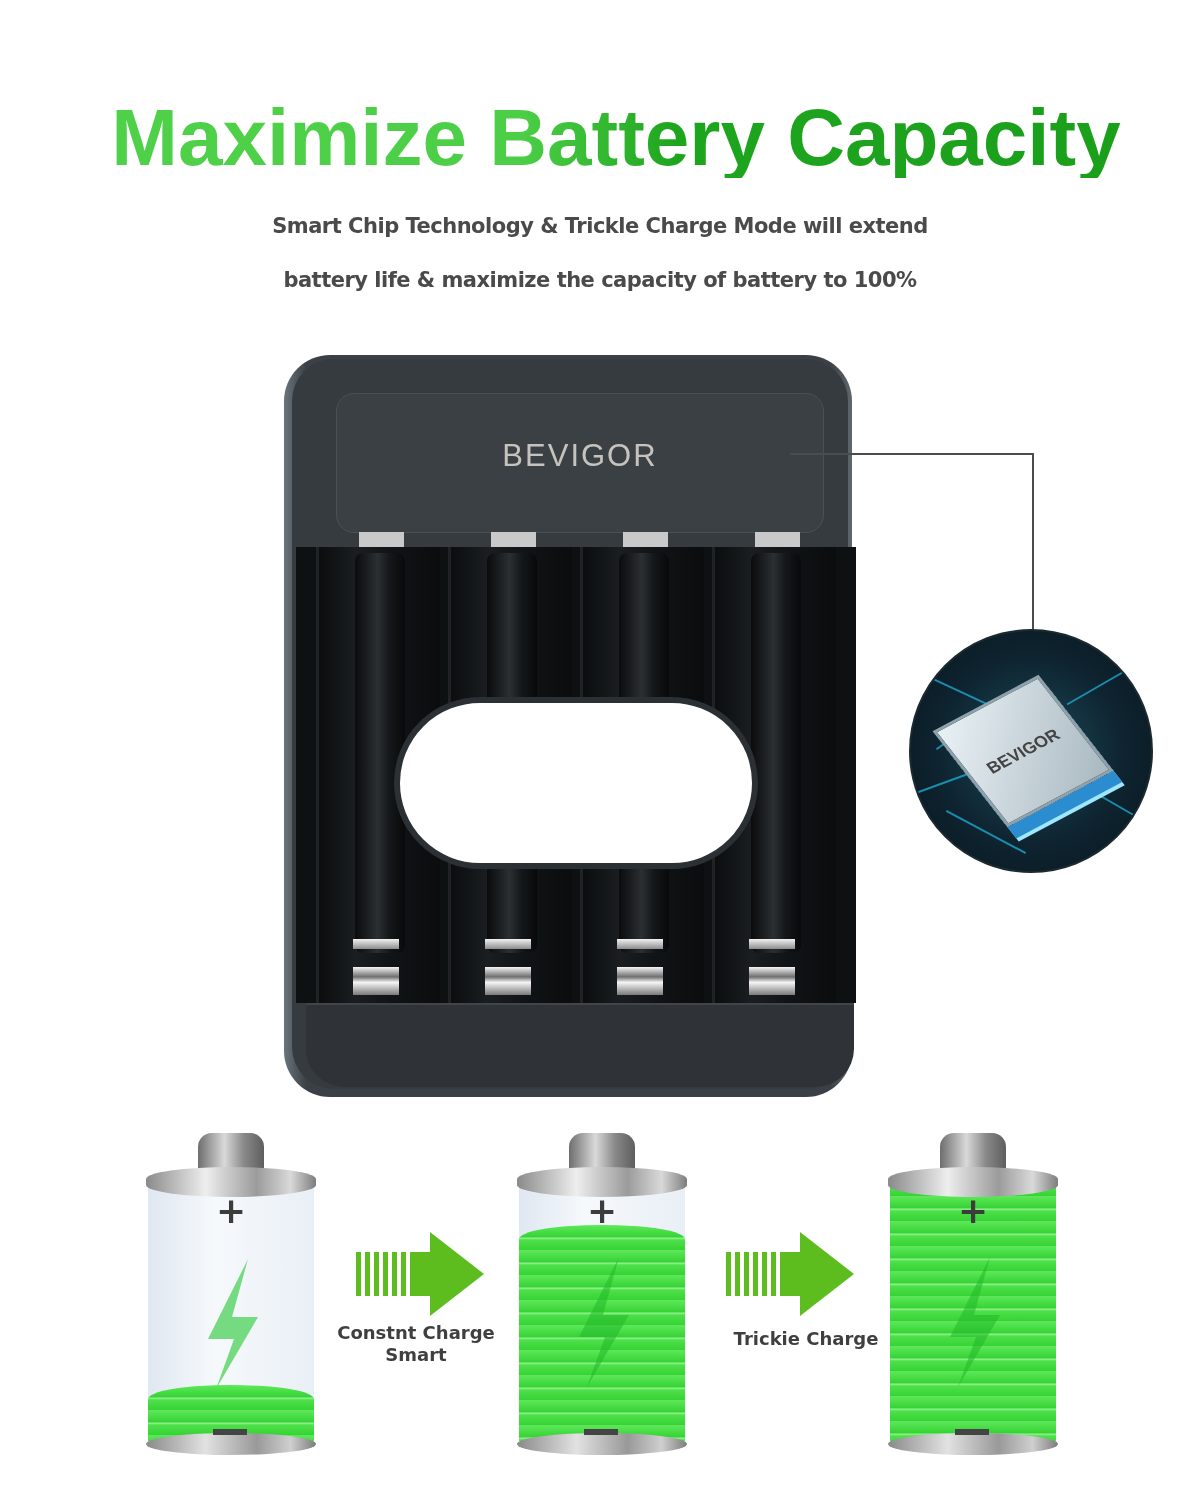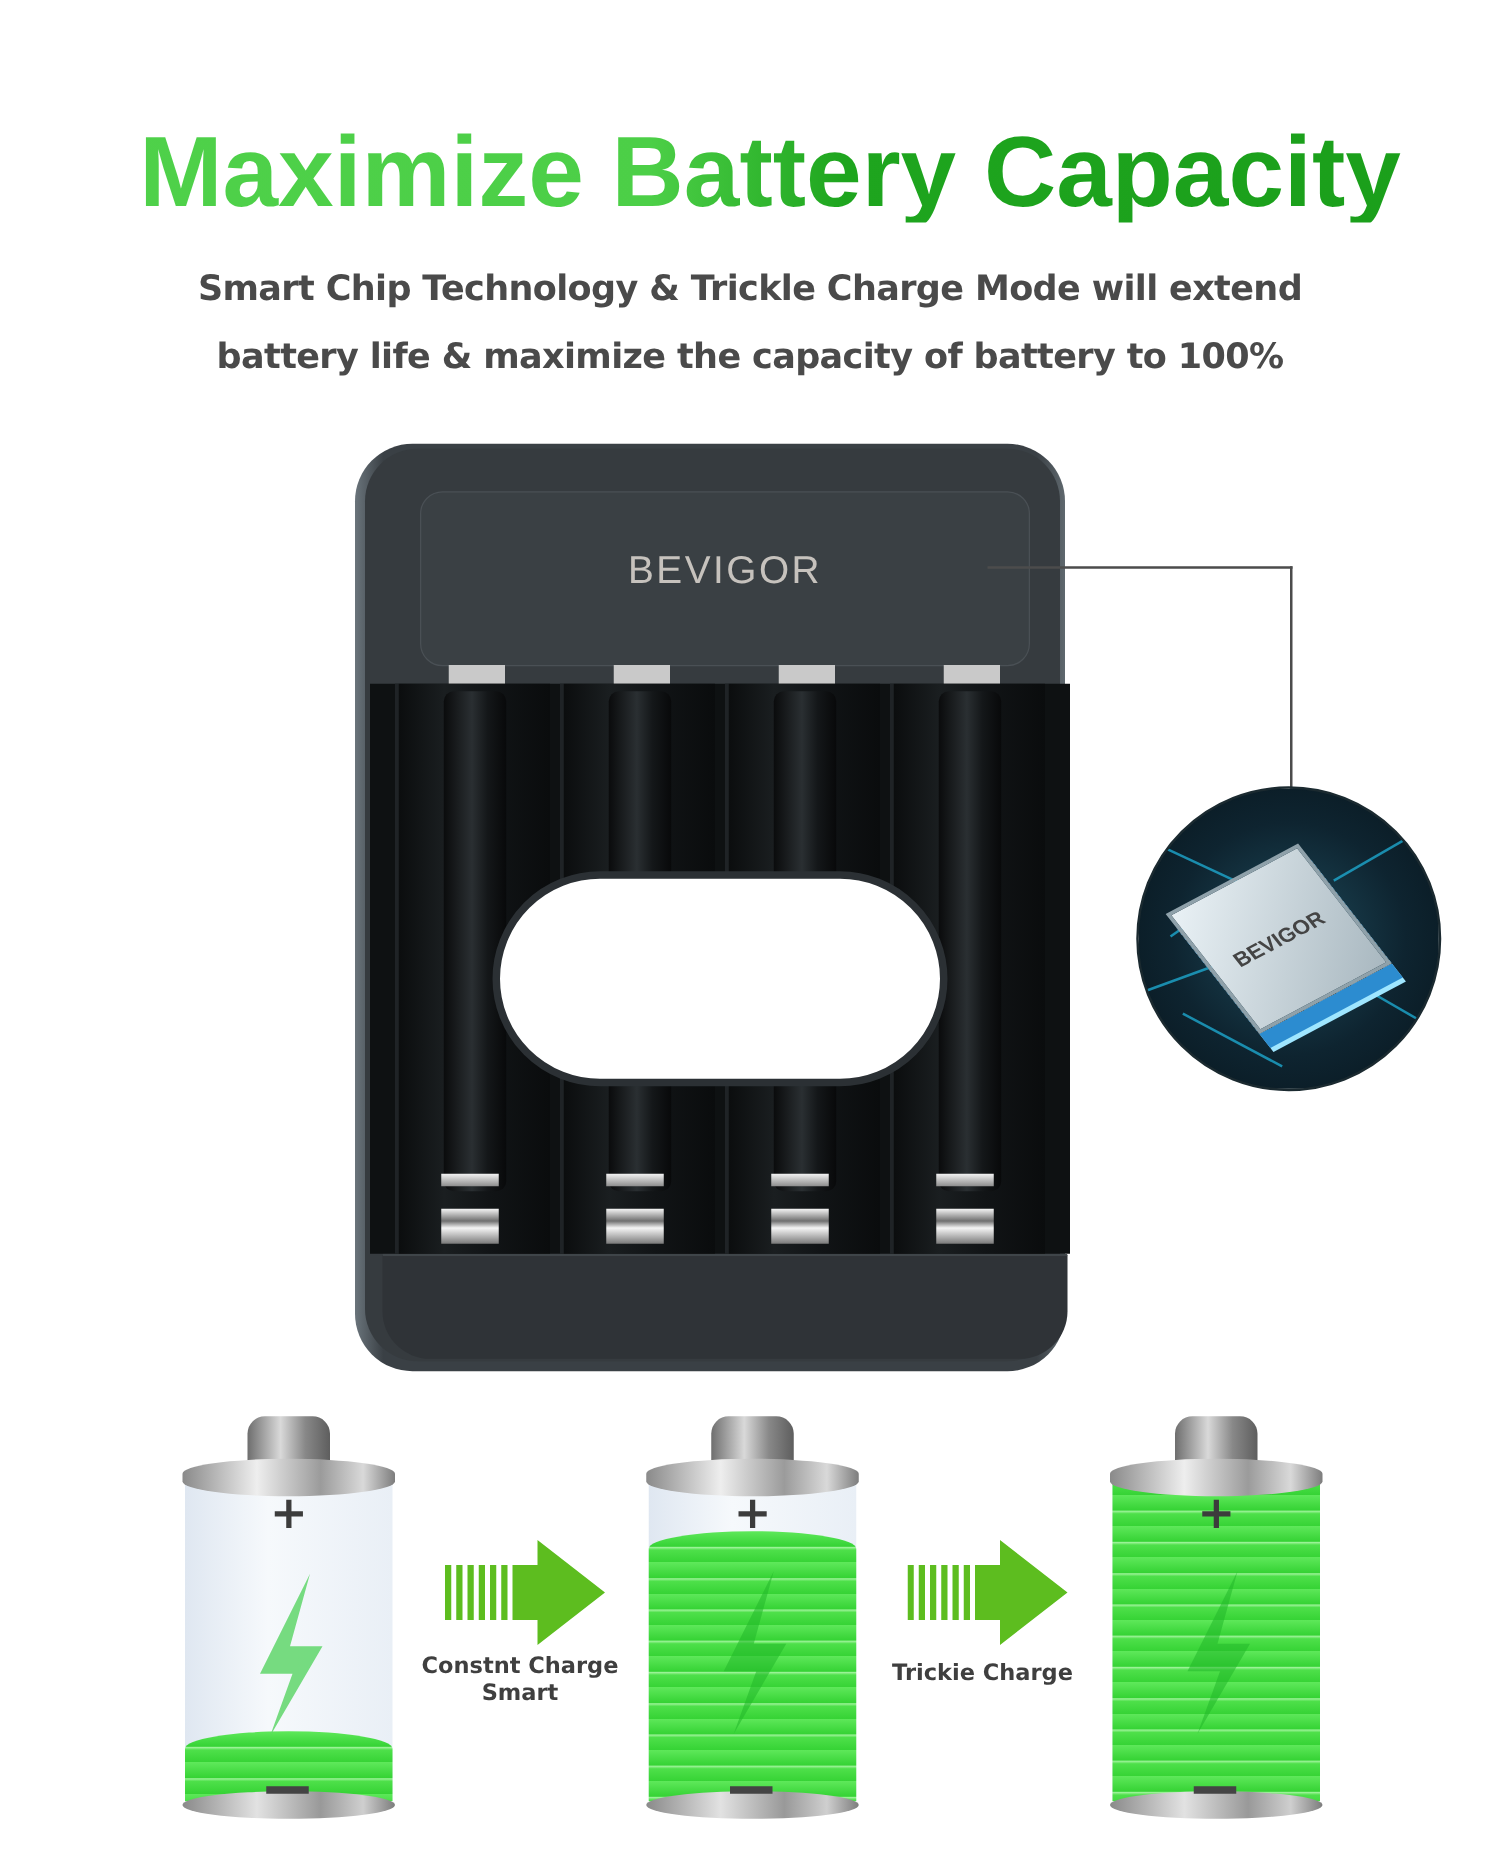"Smart Chip Technology & Trickle" .subtitle { font-size: 28px -> 21px }
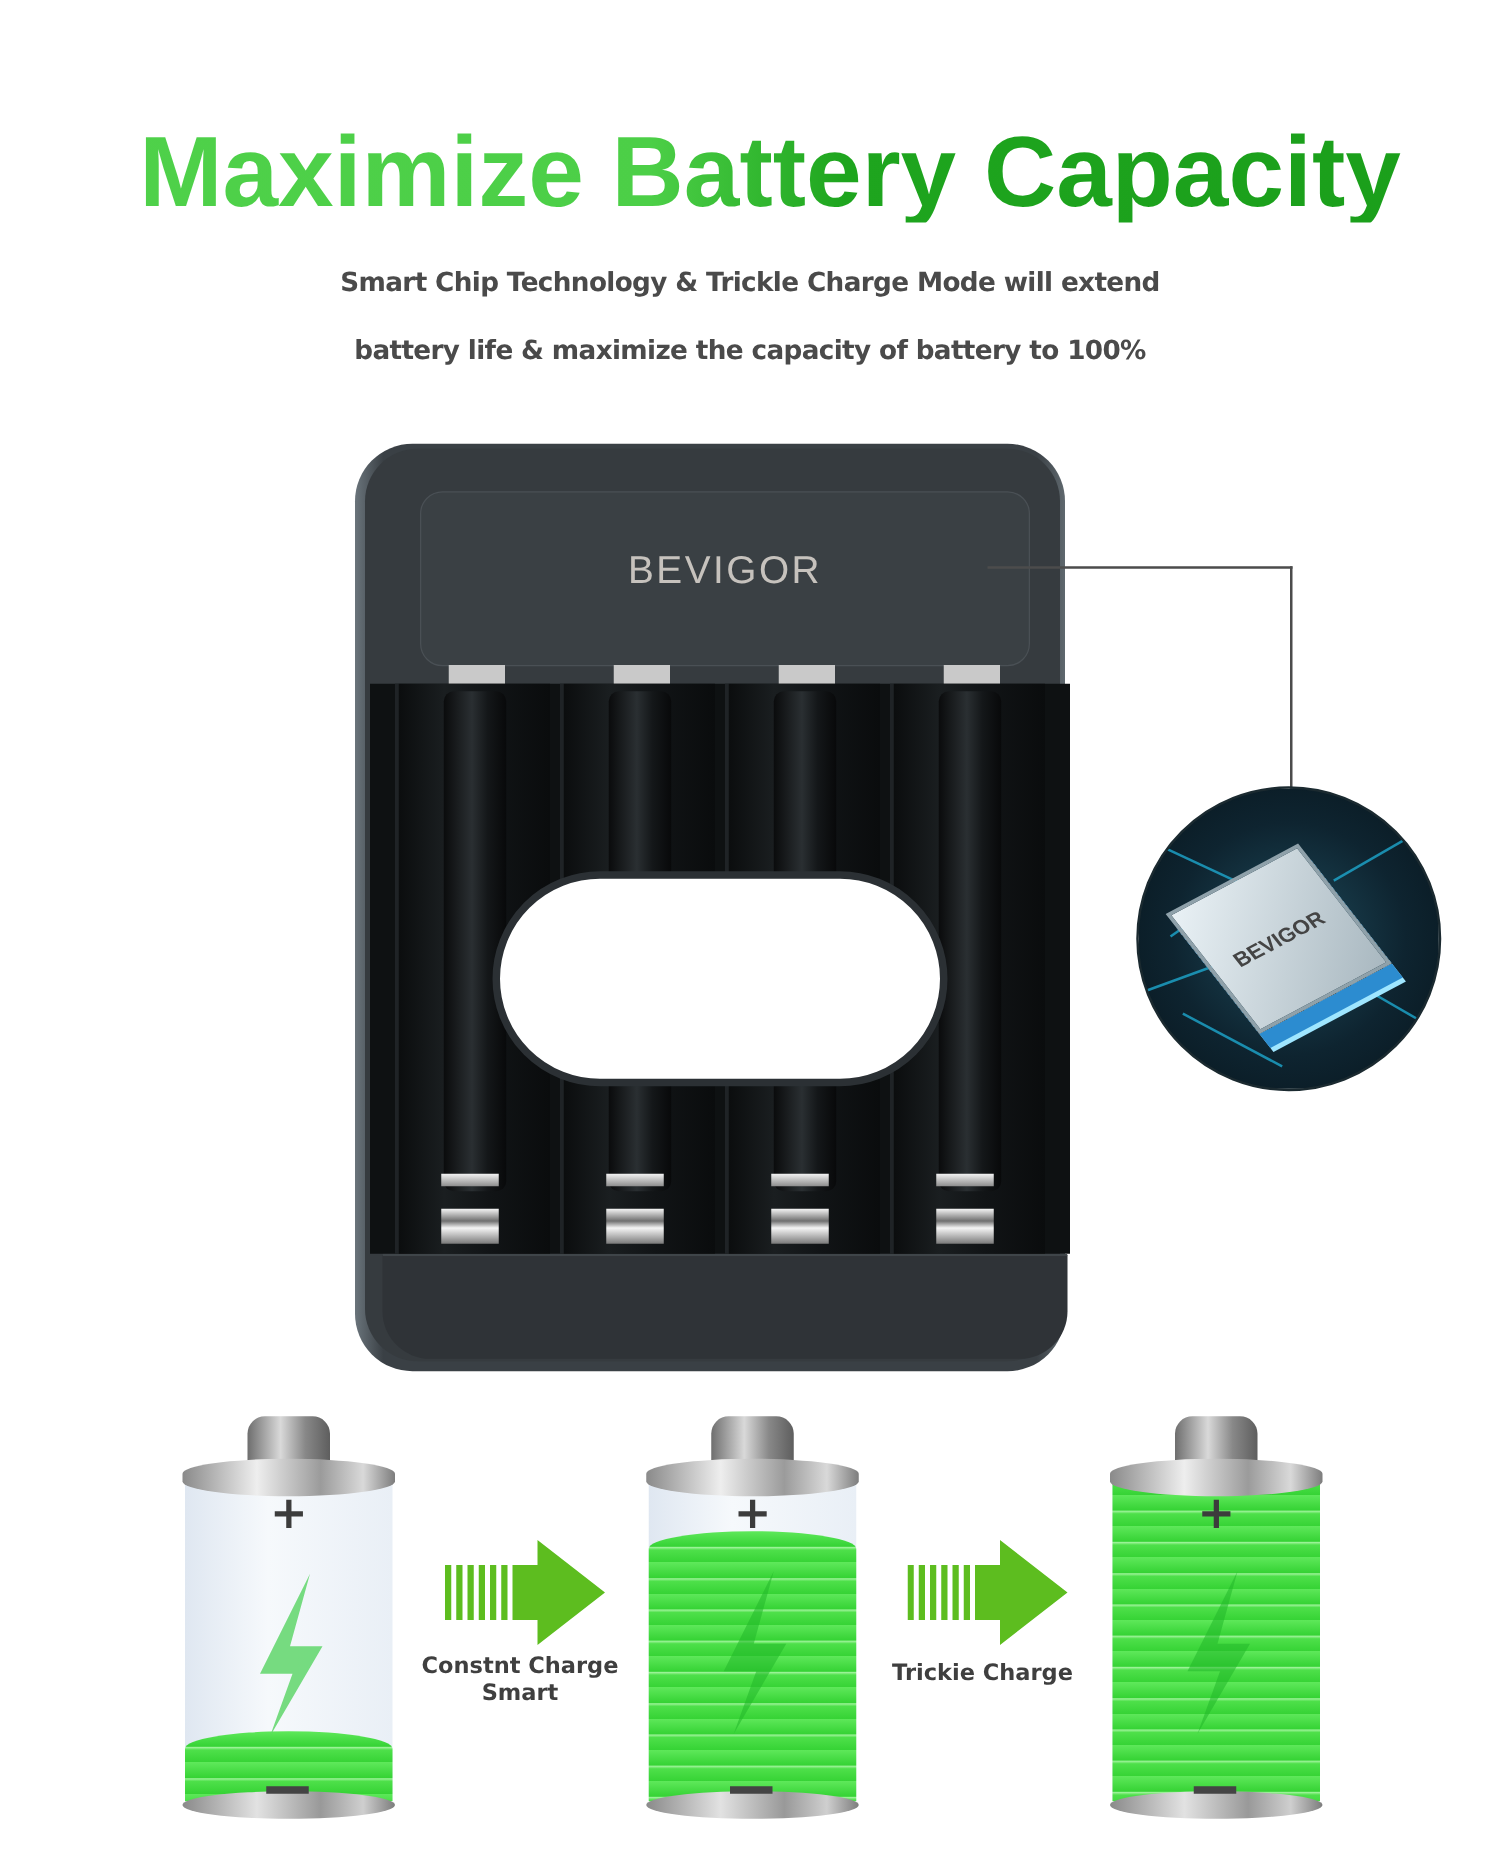"Trickie Charge" div.arrow-label { left: 700px -> 720px }
